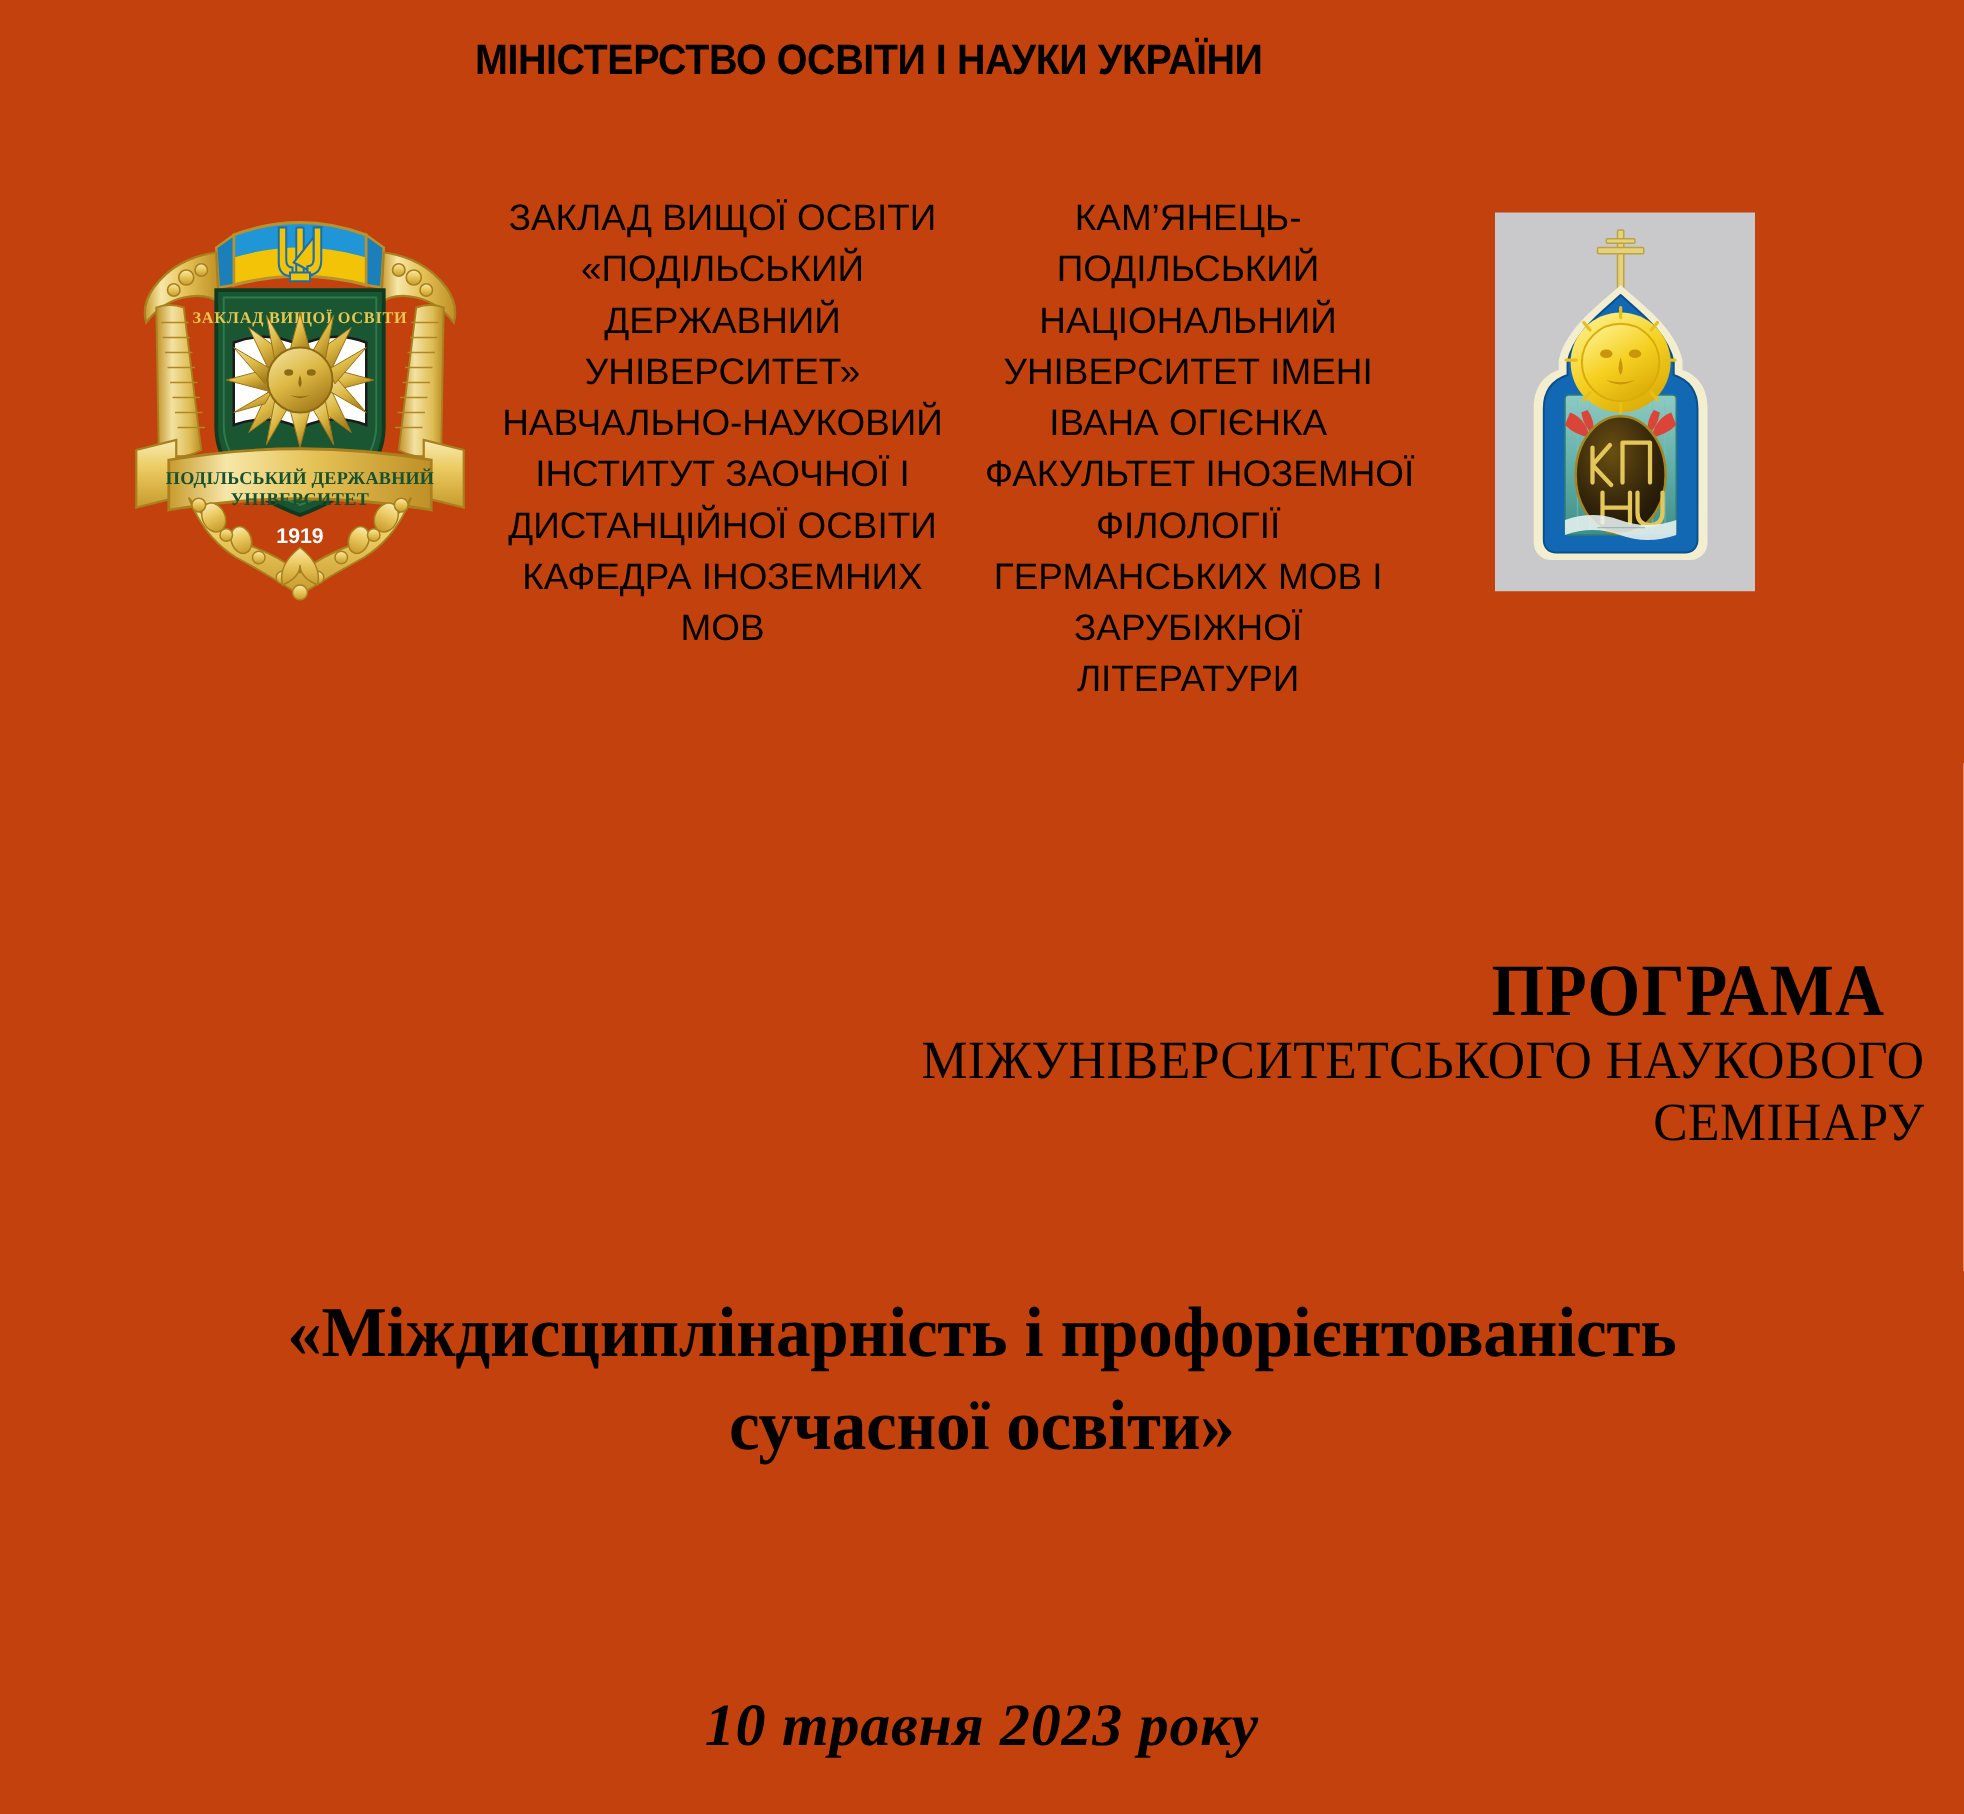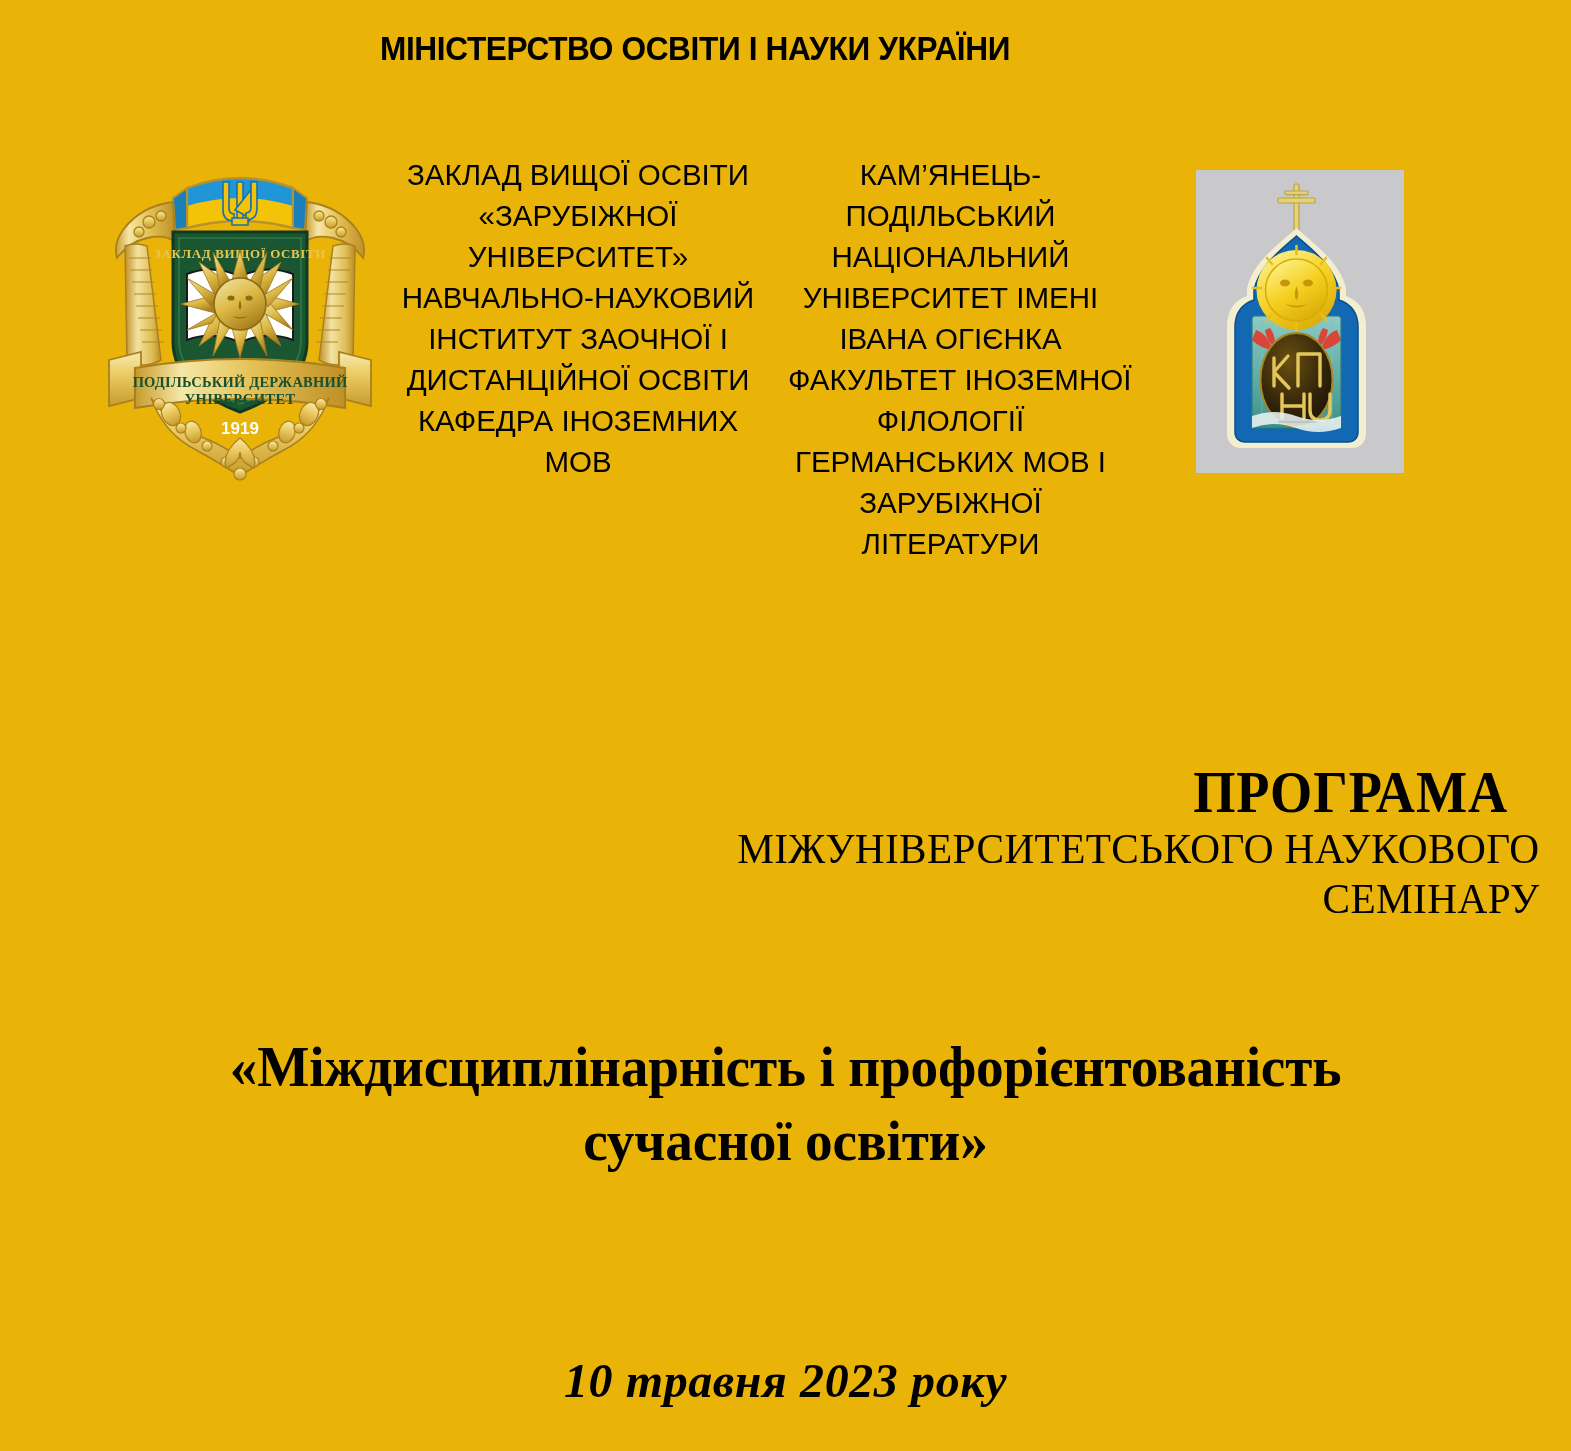"МІНІСТЕРСТВО ОСВІТИ І НАУКИ УКРАЇНИ" .page { background: #eab308 -> #c2410c }
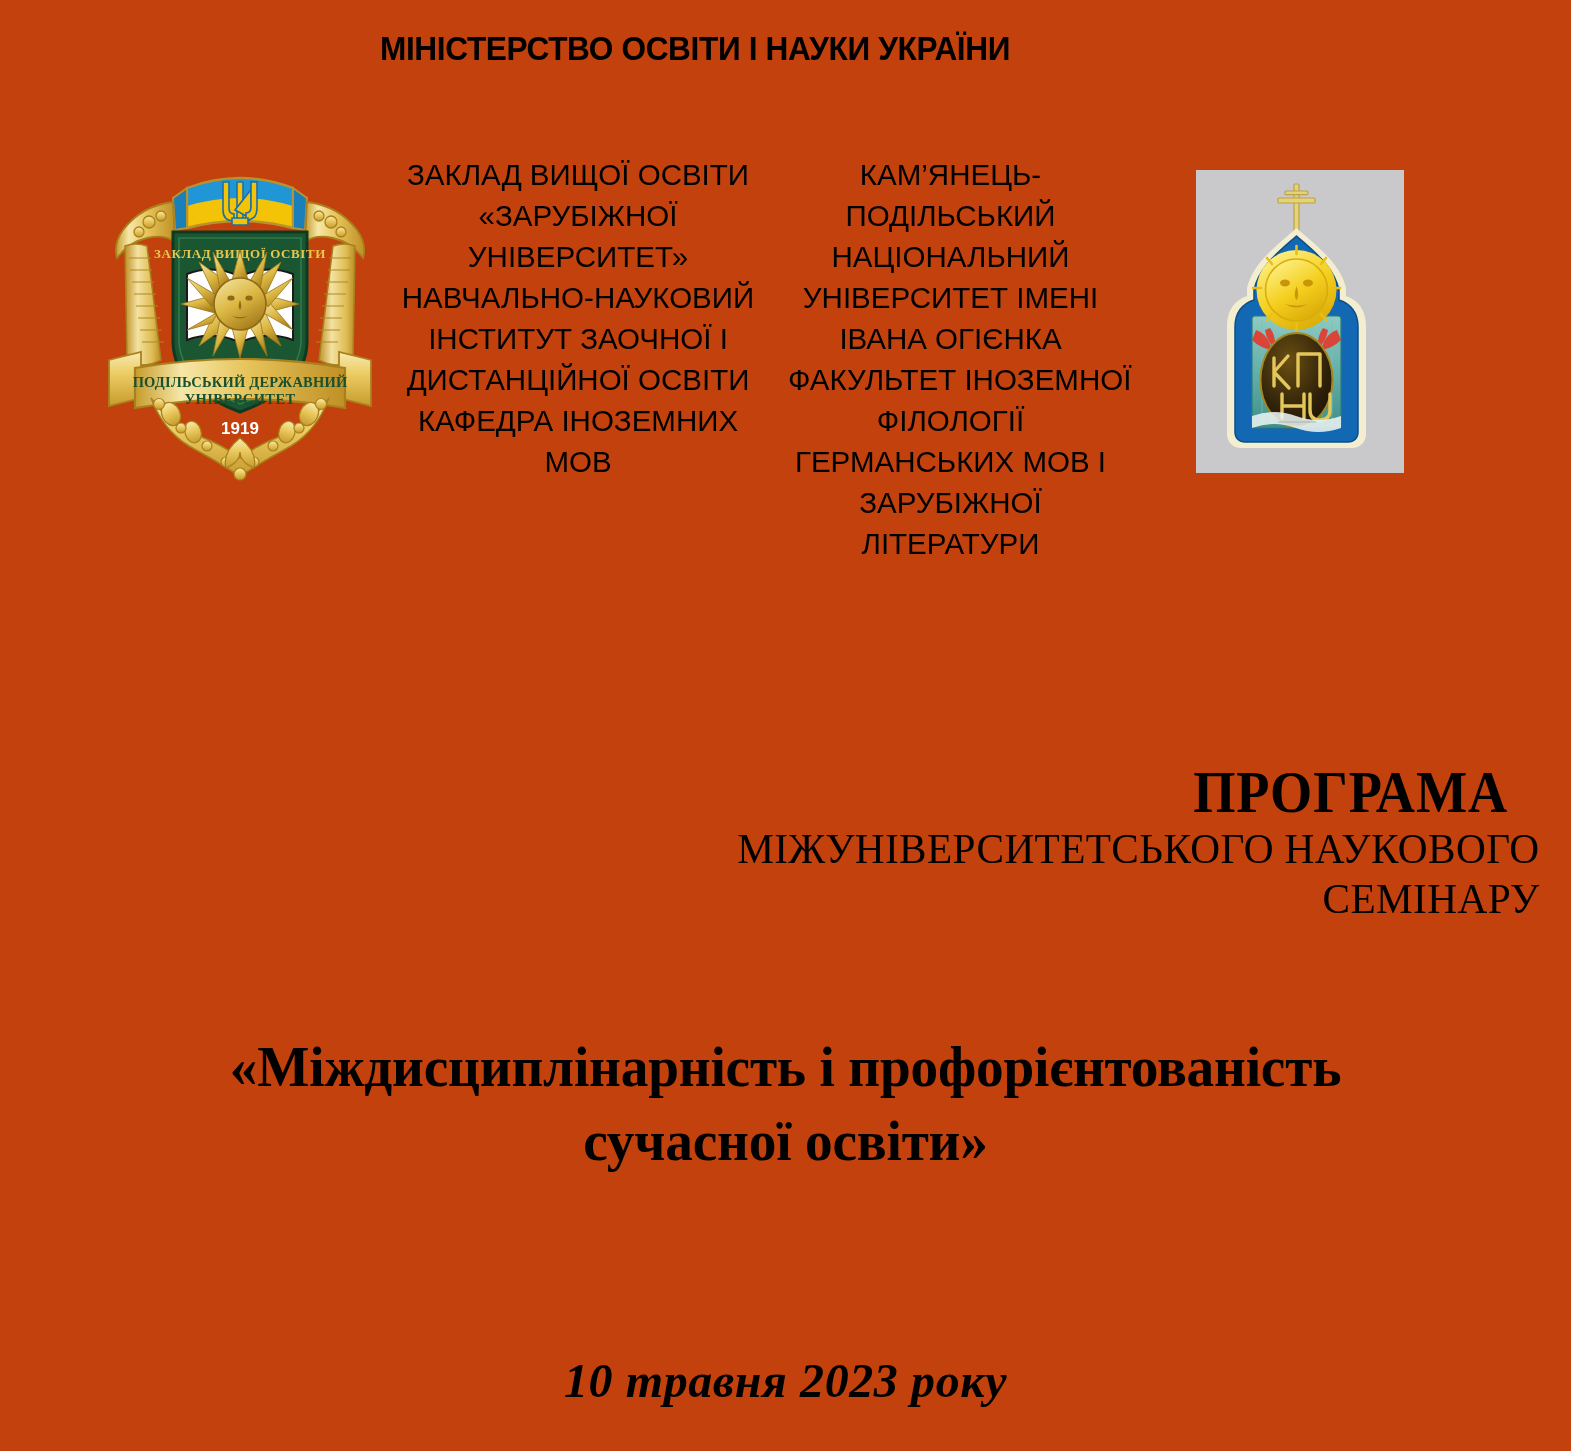"«ЗАРУБІЖНОЇ" span.ln { text: ЗАРУБІЖНОЇ -> ПОДІЛЬСЬКИЙ }
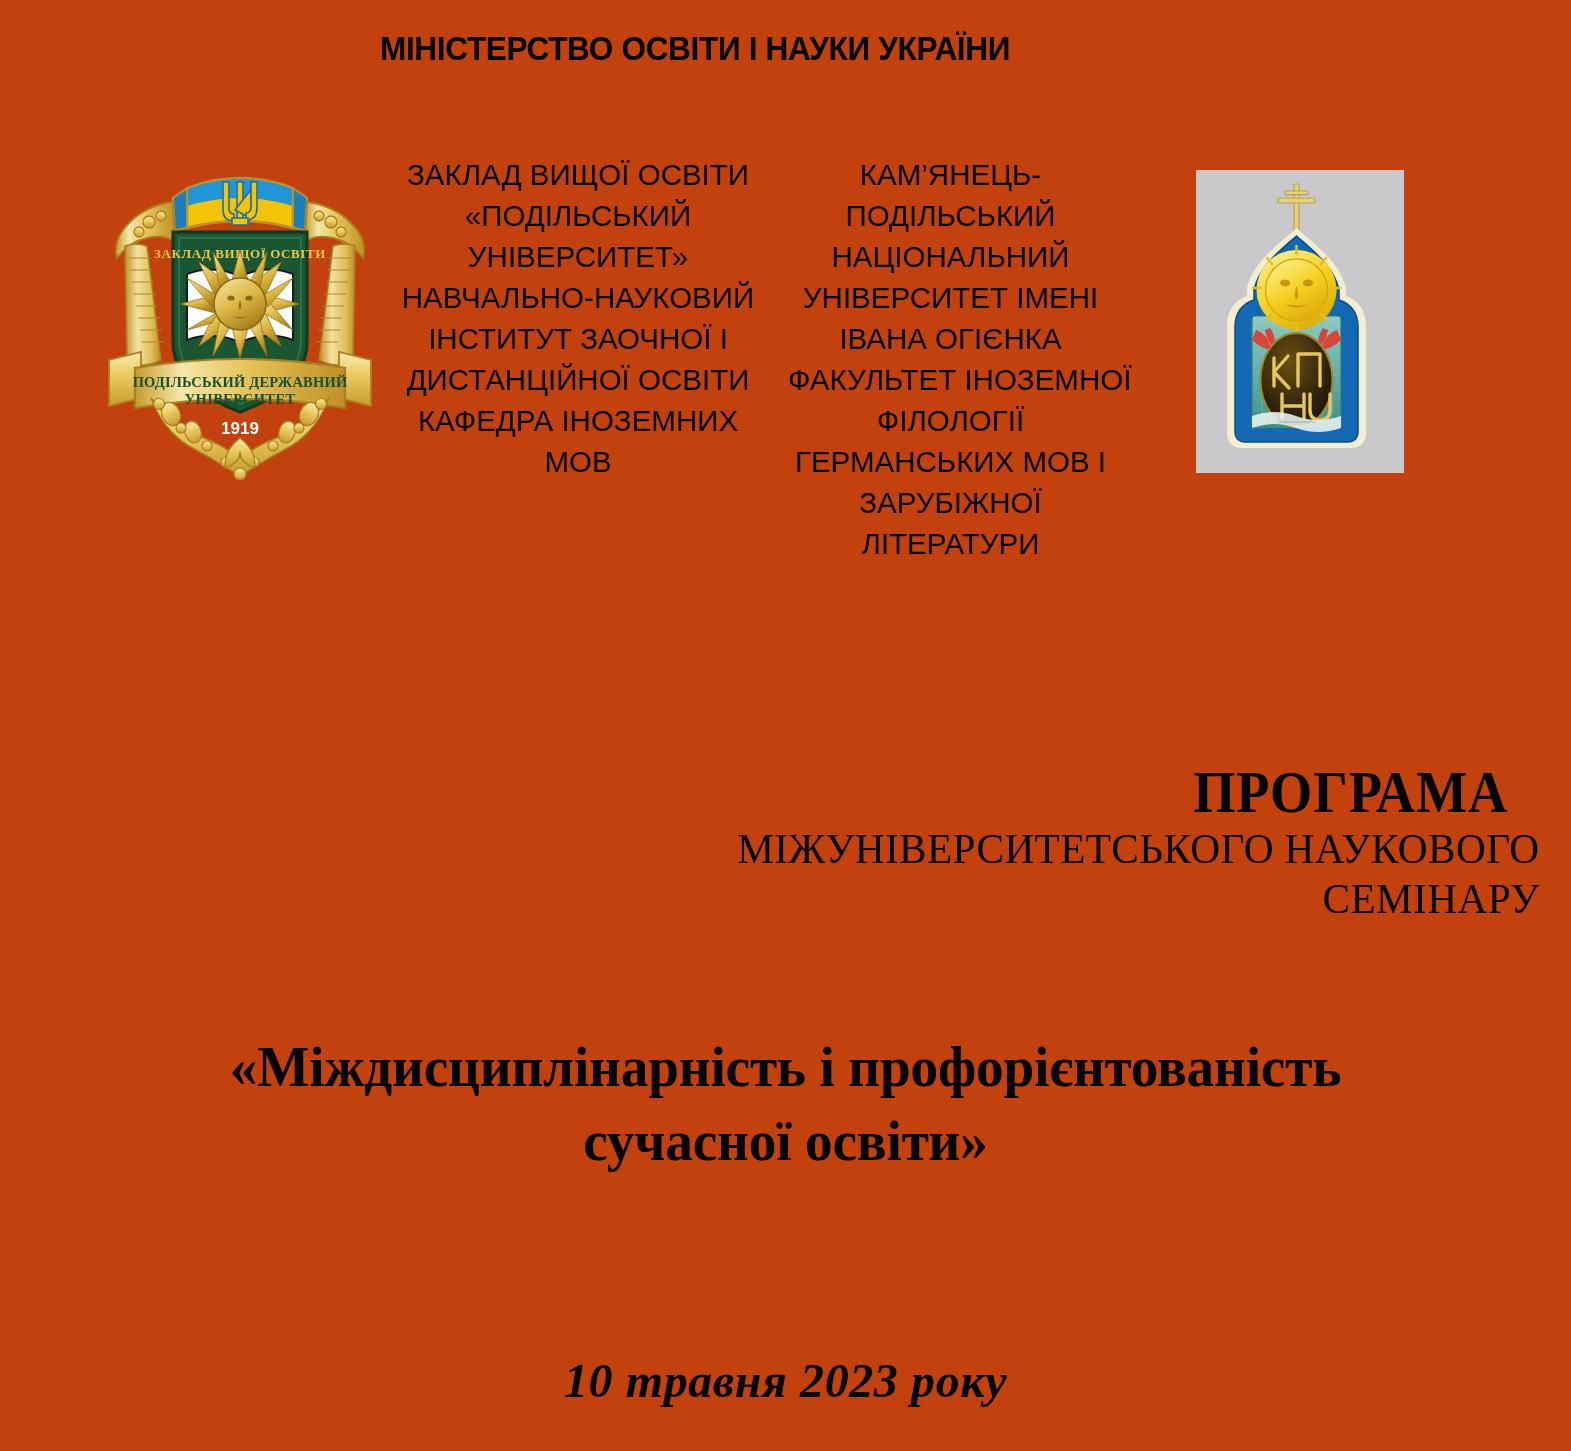"ДЕРЖАВНИЙ" span.ln { html: none -> <span>ДЕРЖАВНИЙ</span> }
